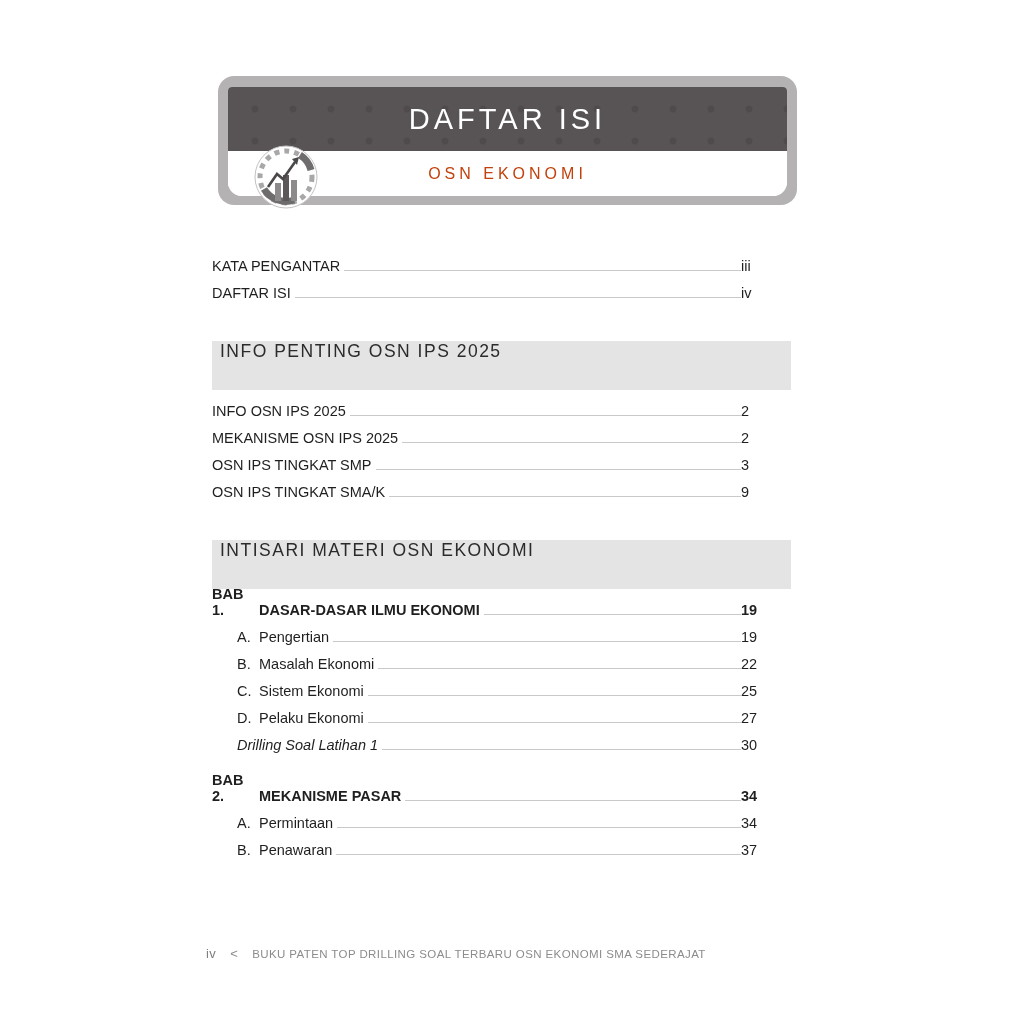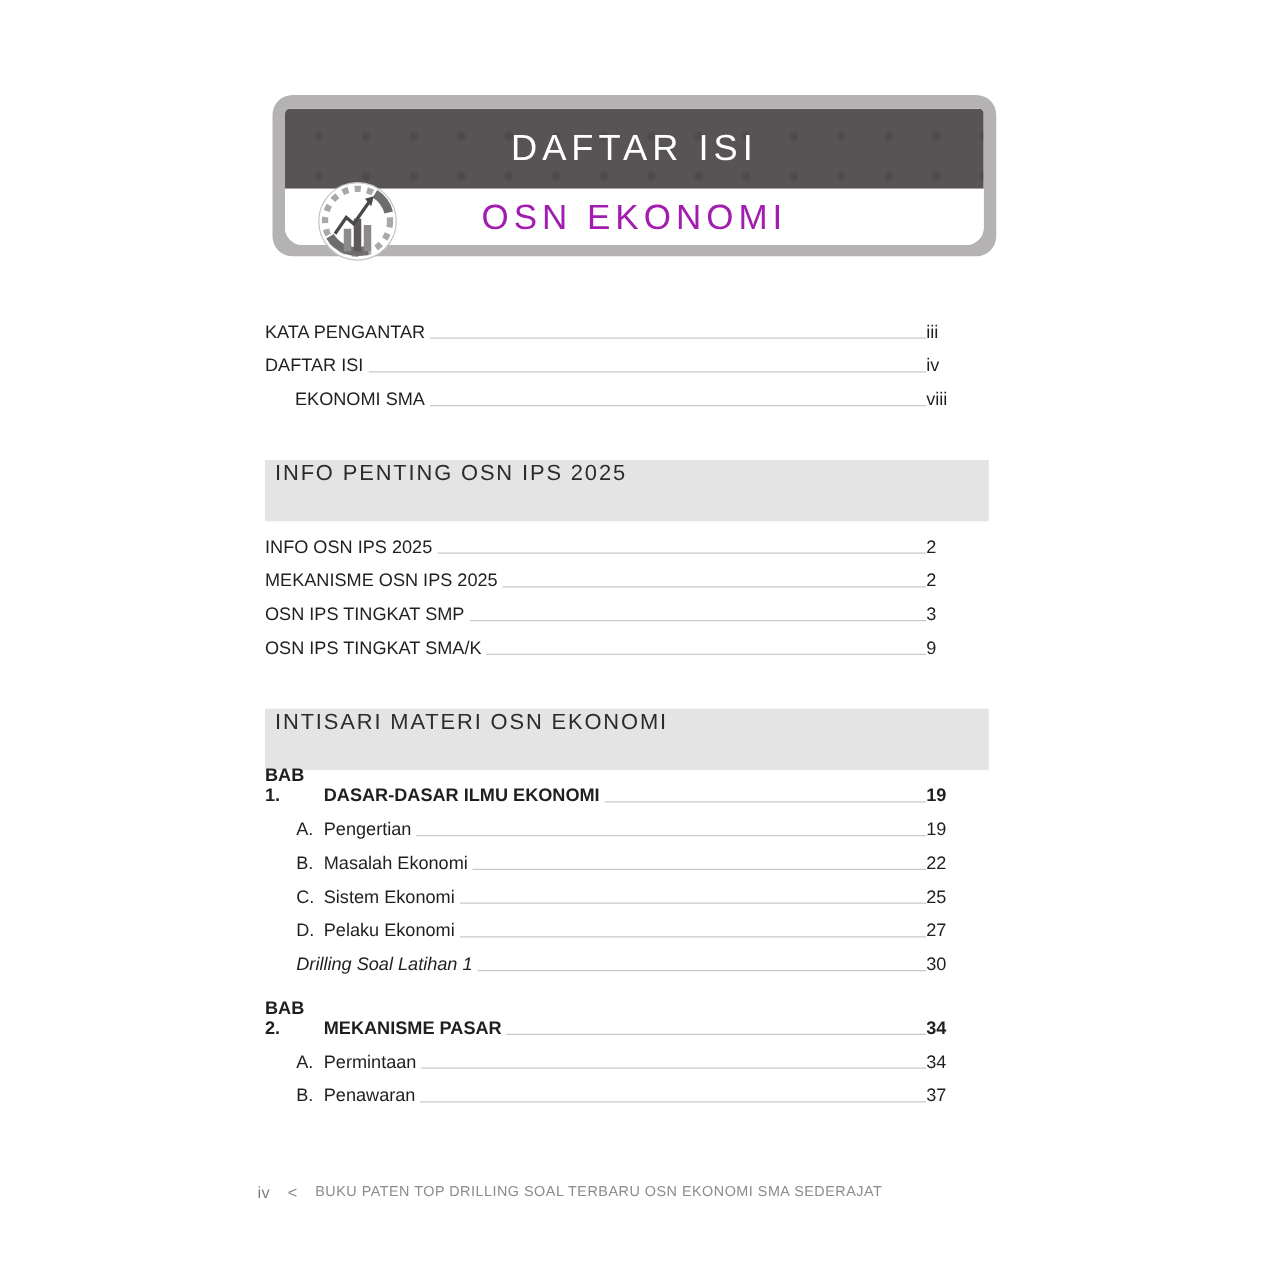"OSN EKONOMI" .header-subtitle { color: #a21caf -> #c2410c; font-size: 28px -> 16px }
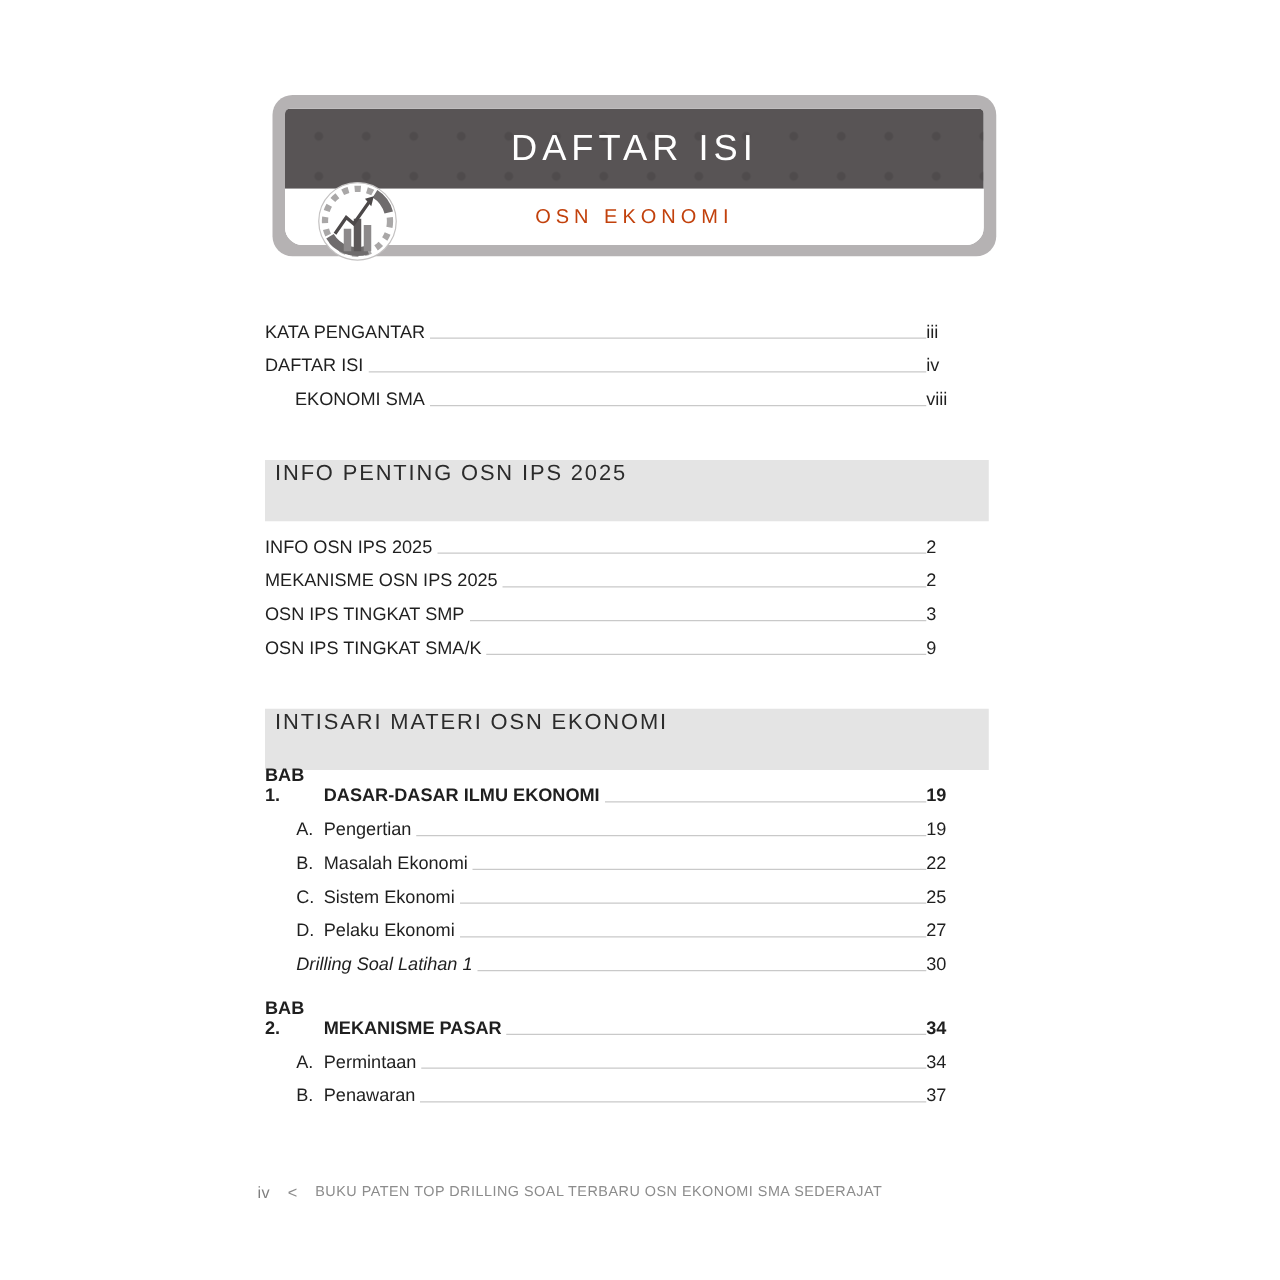"EKONOMI SMA" div.row { html: <div> <span>EKONOMI SMA</span> <span></span> <span>viii</span> </div> -> none }
